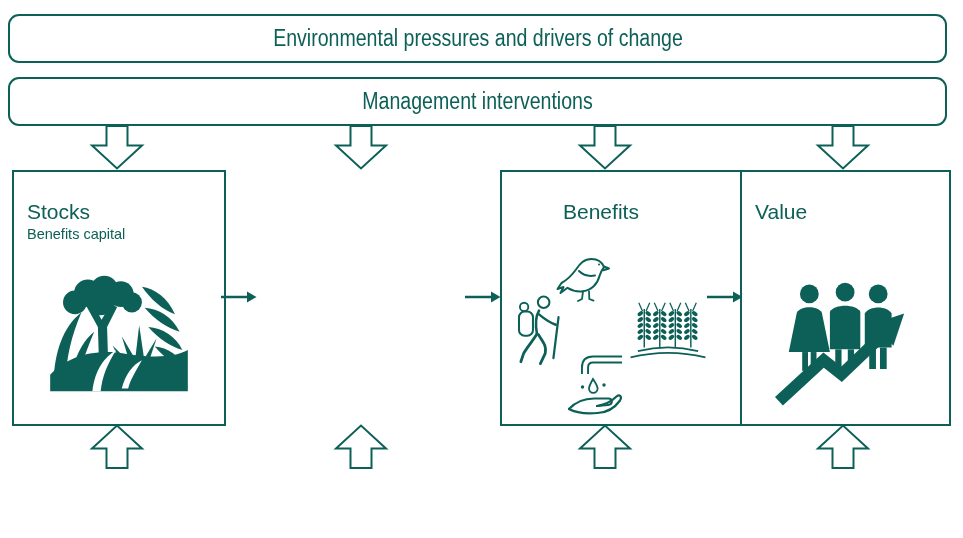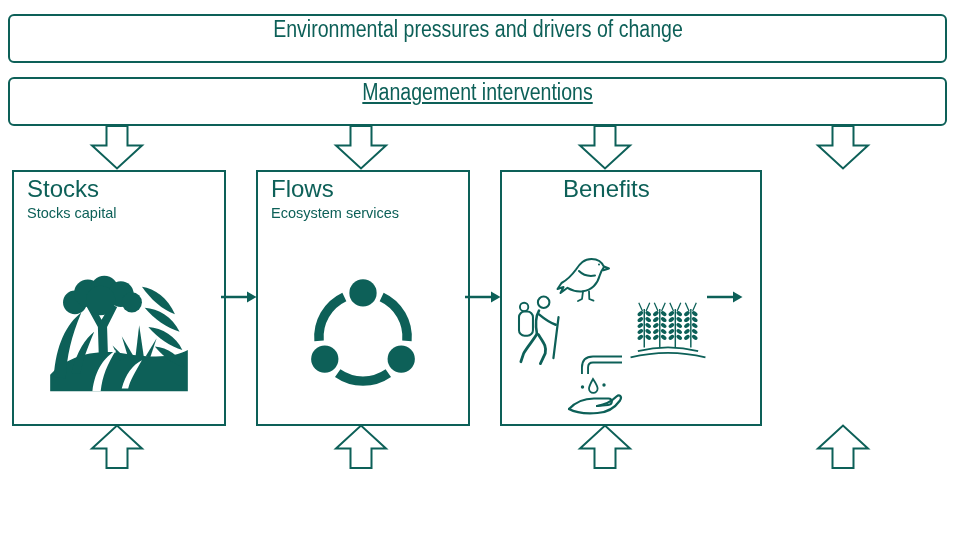"Environmental pressures and drivers of" .banner { align-items: none -> center; border-radius: 6px -> 11px }
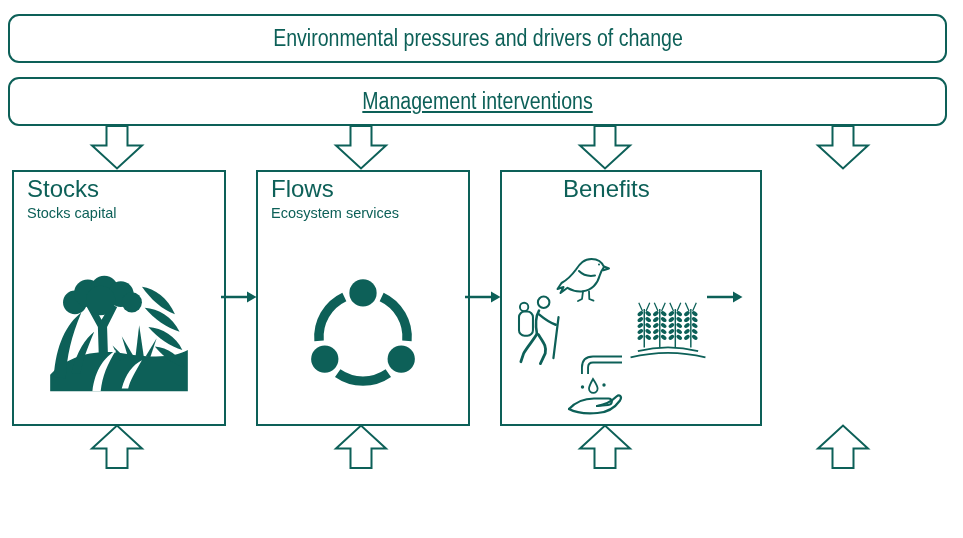"Management interventions" div.banner { text-decoration: underline -> none }
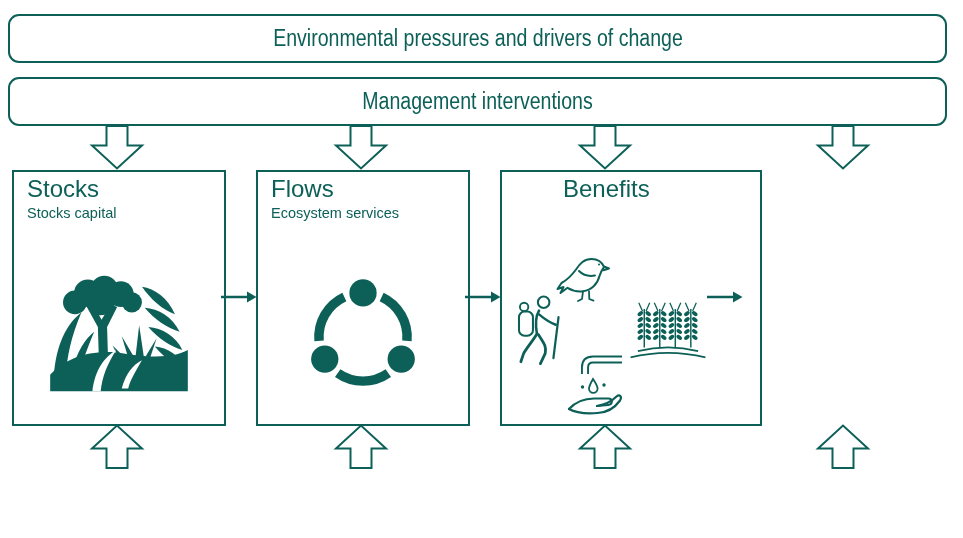"Stocks" .cbox-title { font-size: 24px -> 21px; margin: 4px 0 0 13px -> 28px 0 0 13px }
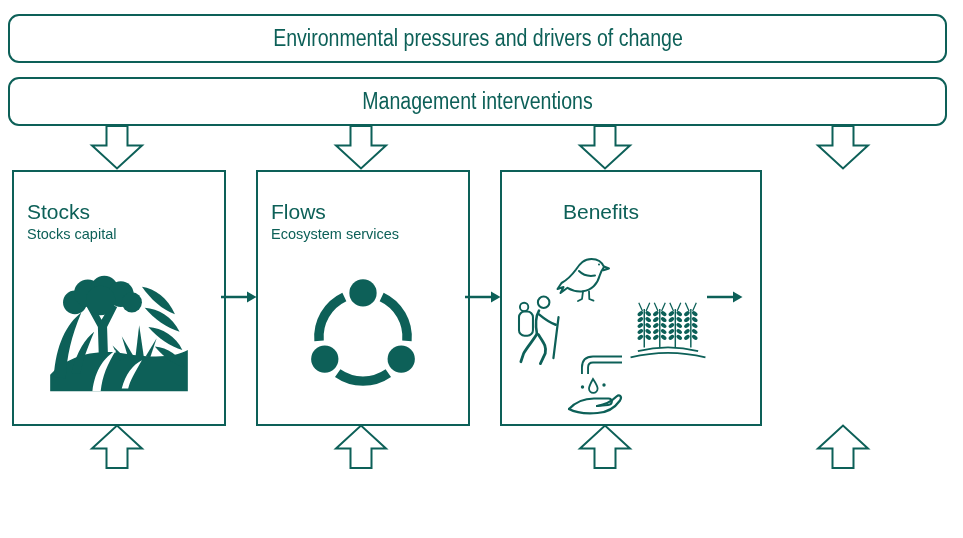"Flows" div.cbox { html: <div> <div>Flows</div> <div>Ecosystem services</div> <svg> <g> <path></path> <path></path> <path></path> </g> <g> <circle></circle> <circle></circle> <circle></circle> </g> </svg> </div> -> none }
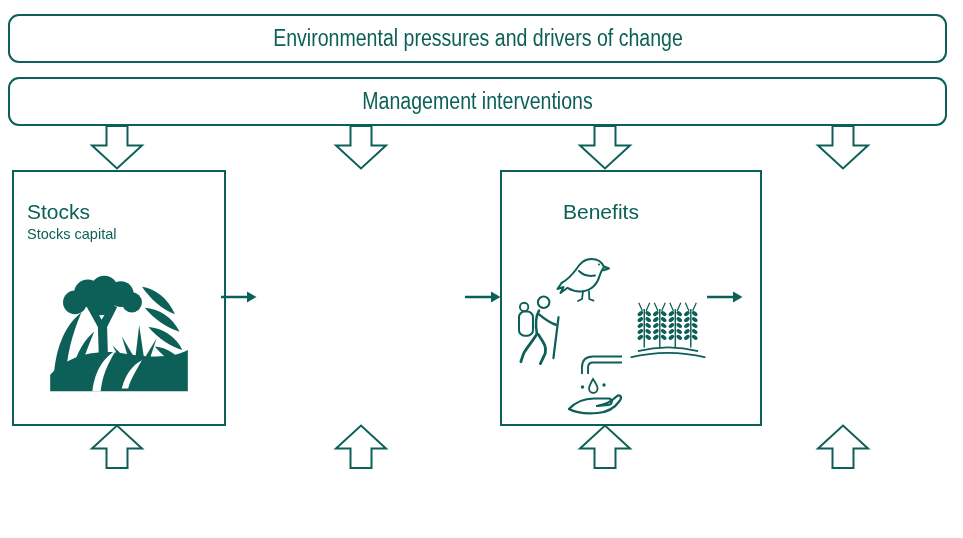"Value" div.cbox { html: none -> <div> <div>Value</div> <svg> <circle></circle> <circle></circle> <circle></circle> <path></path> <rect></rect> <rect></rect> <path></path> <rect></rect> <rect></rect> <path></path> <rect></rect> <rect></rect> <path></path> <polygon></polygon> </svg> </div> }
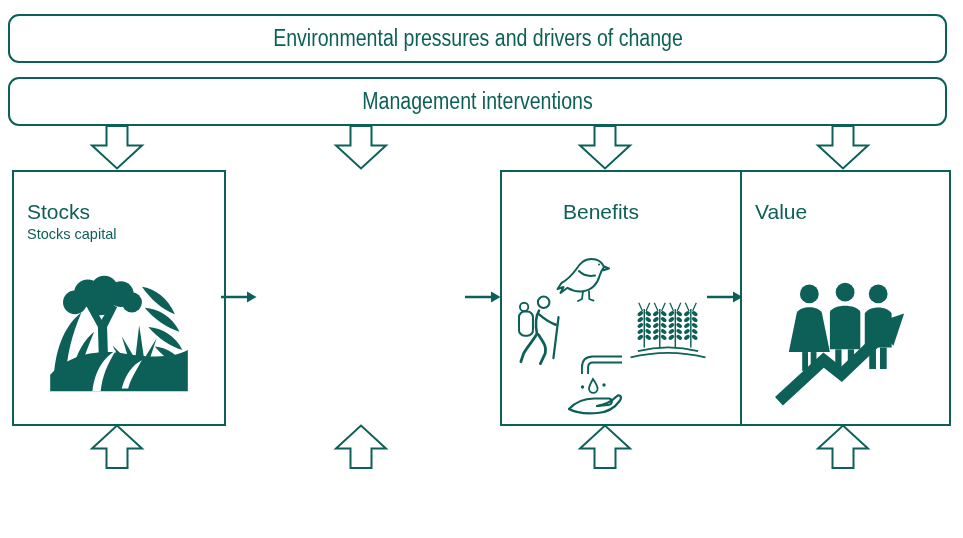"Stocks capital" div.cbox-sub { text: Stocks -> Benefits }
